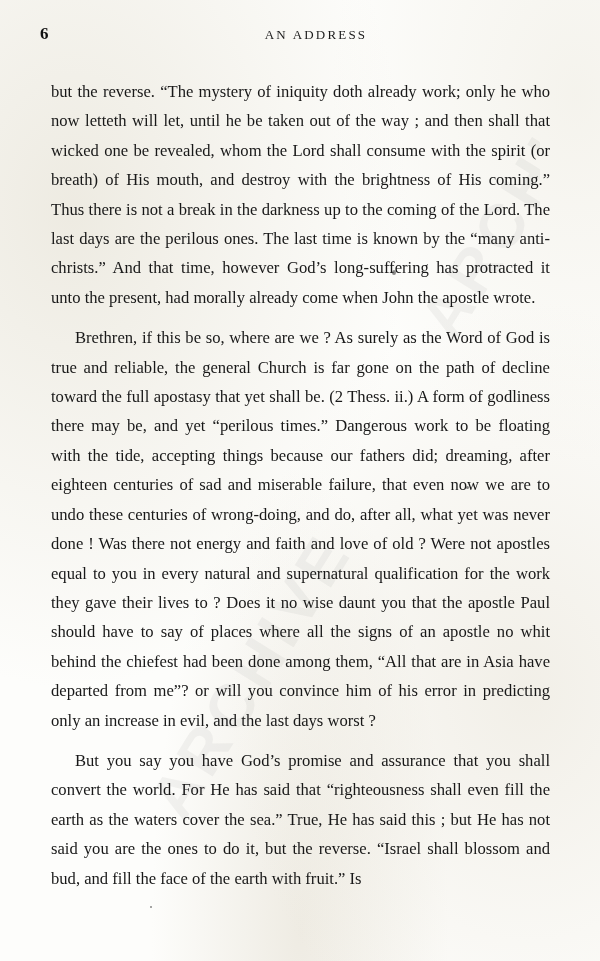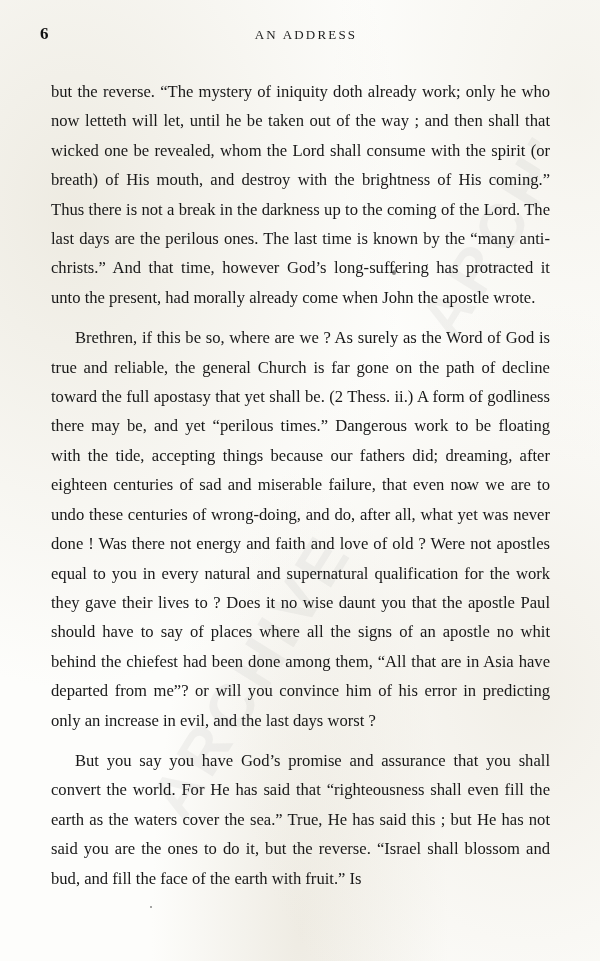"AN ADDRESS" .running-head { left: 6px -> 16px }
